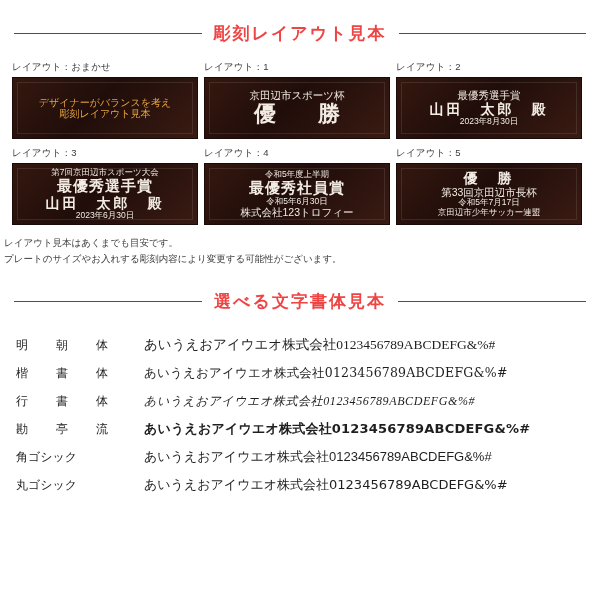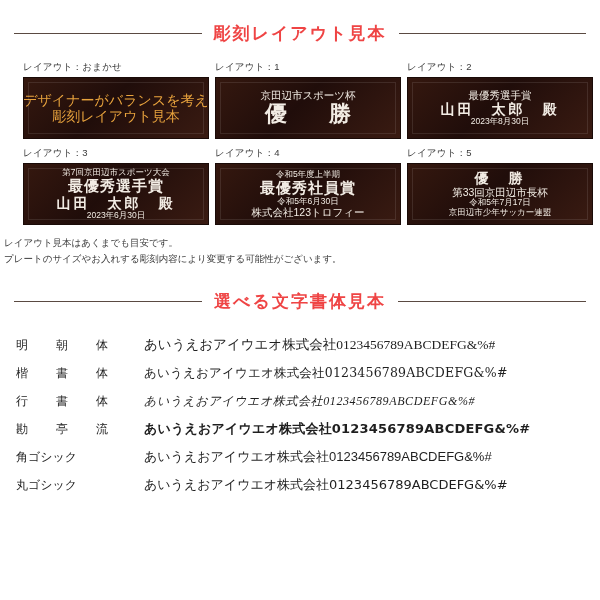"レイアウト：おまかせ" .grid { margin-left: 11px -> none }
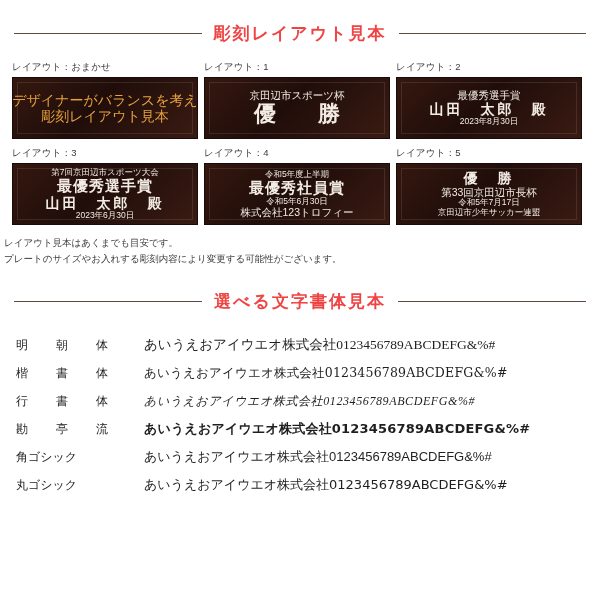"デザイナーがバランスを考え" .ln.orange { font-size: 14px -> 10px }
